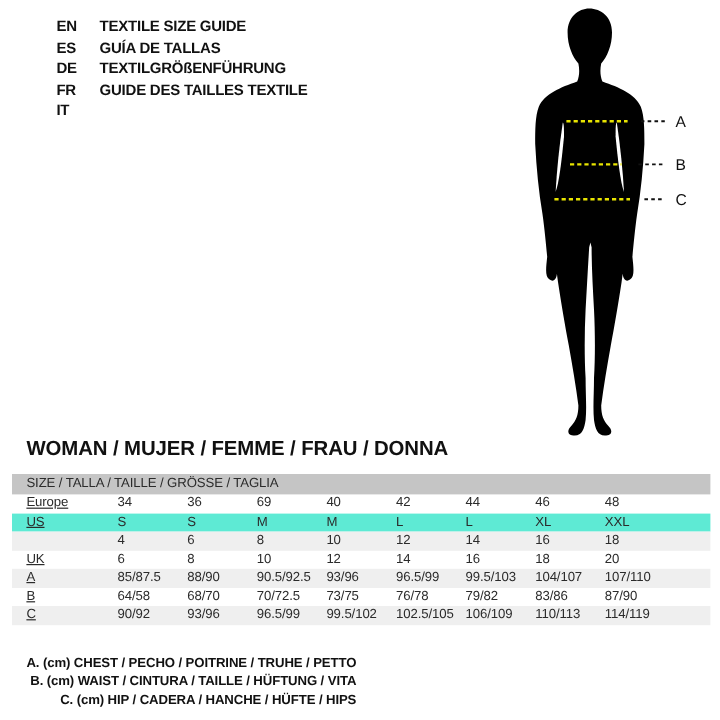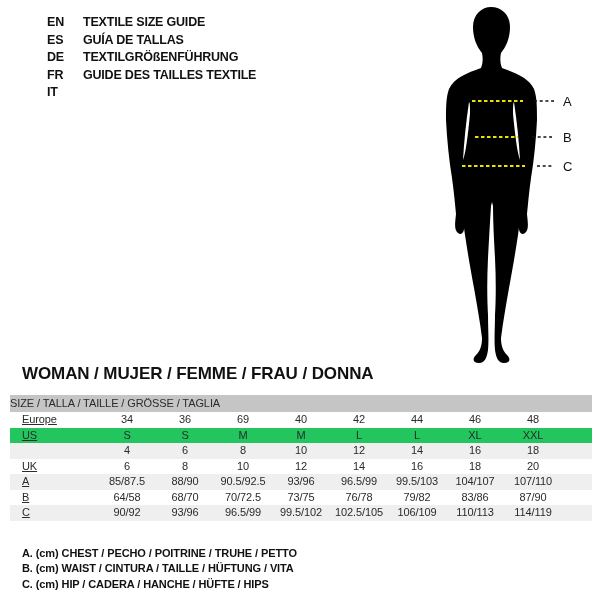"SIZE / TALLA / TAILLE" .t-header { padding-left: none -> 12px }
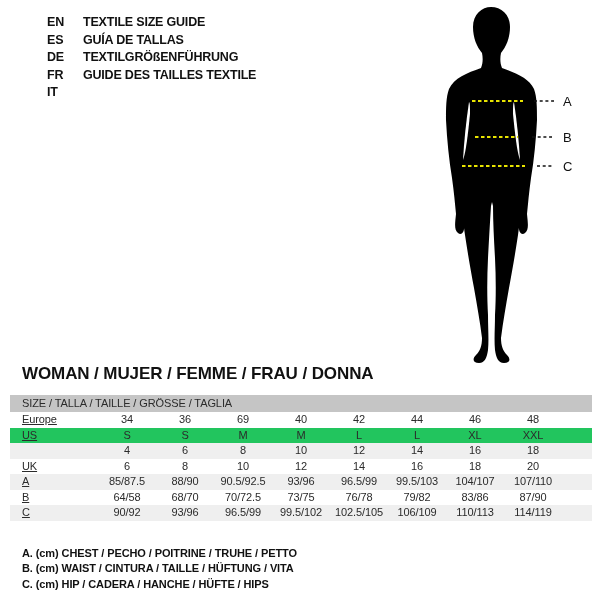"34" .t-cell { text-align: center -> left }
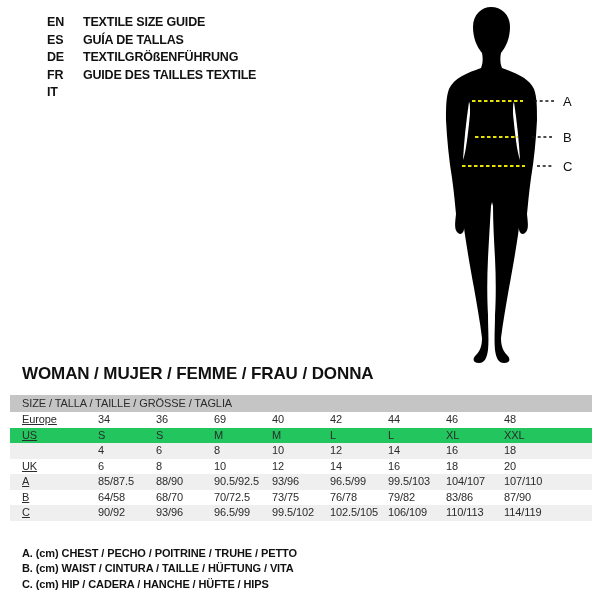"US" div.t-row { background: #22c55e -> #5eead4 }
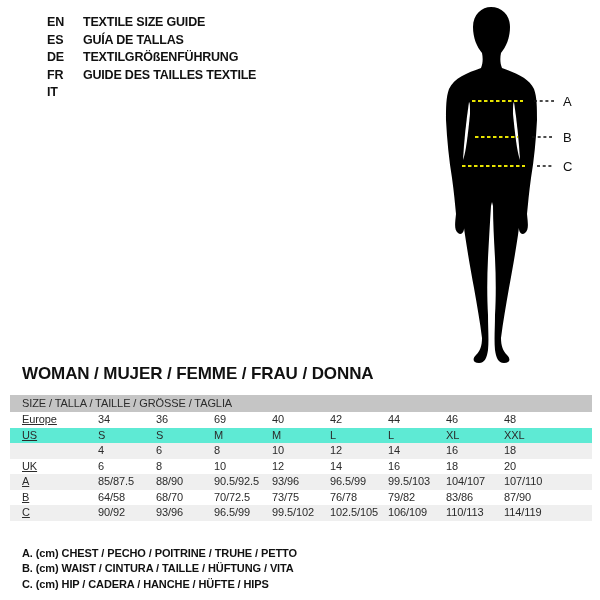"A. (cm) CHEST / PECHO" .legend { text-align: none -> right }
